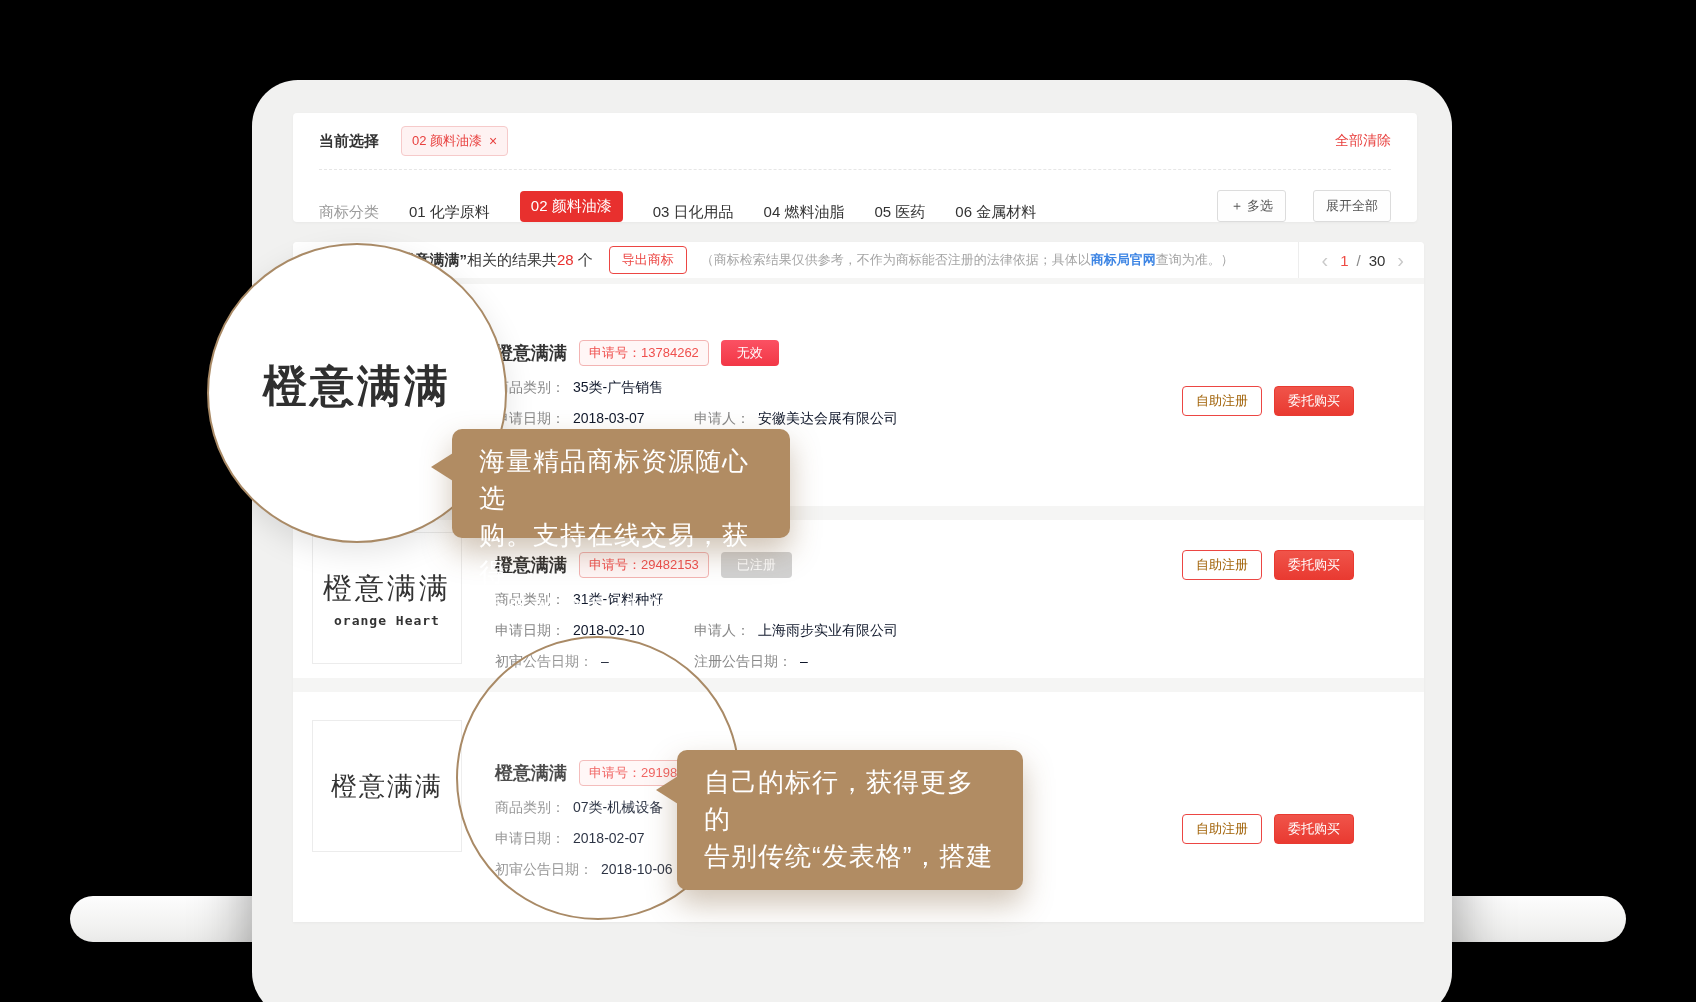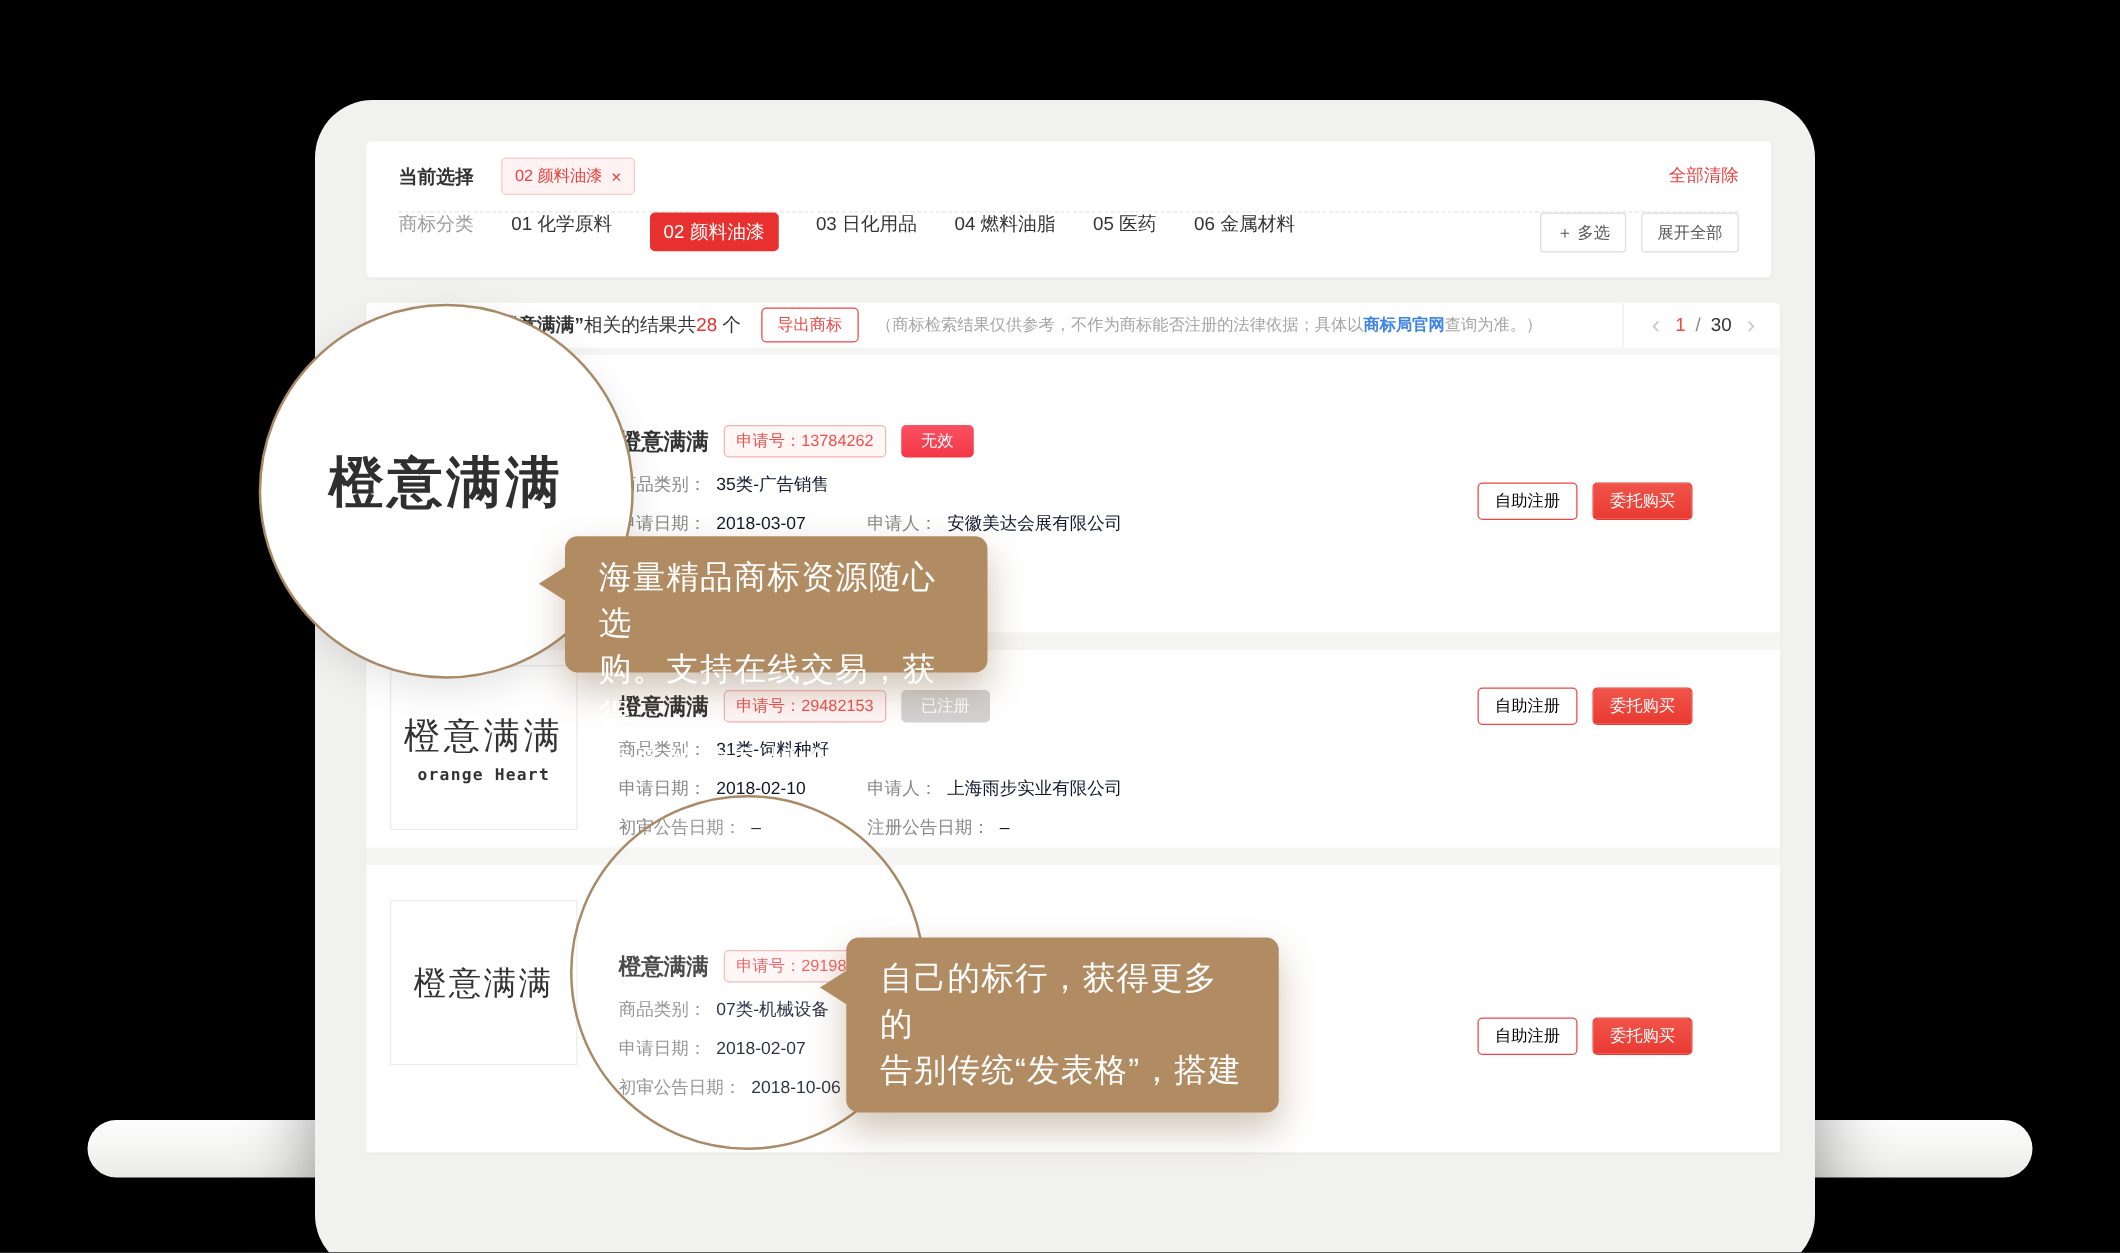"商标分类" .cat-row { align-items: flex-start -> flex-end }
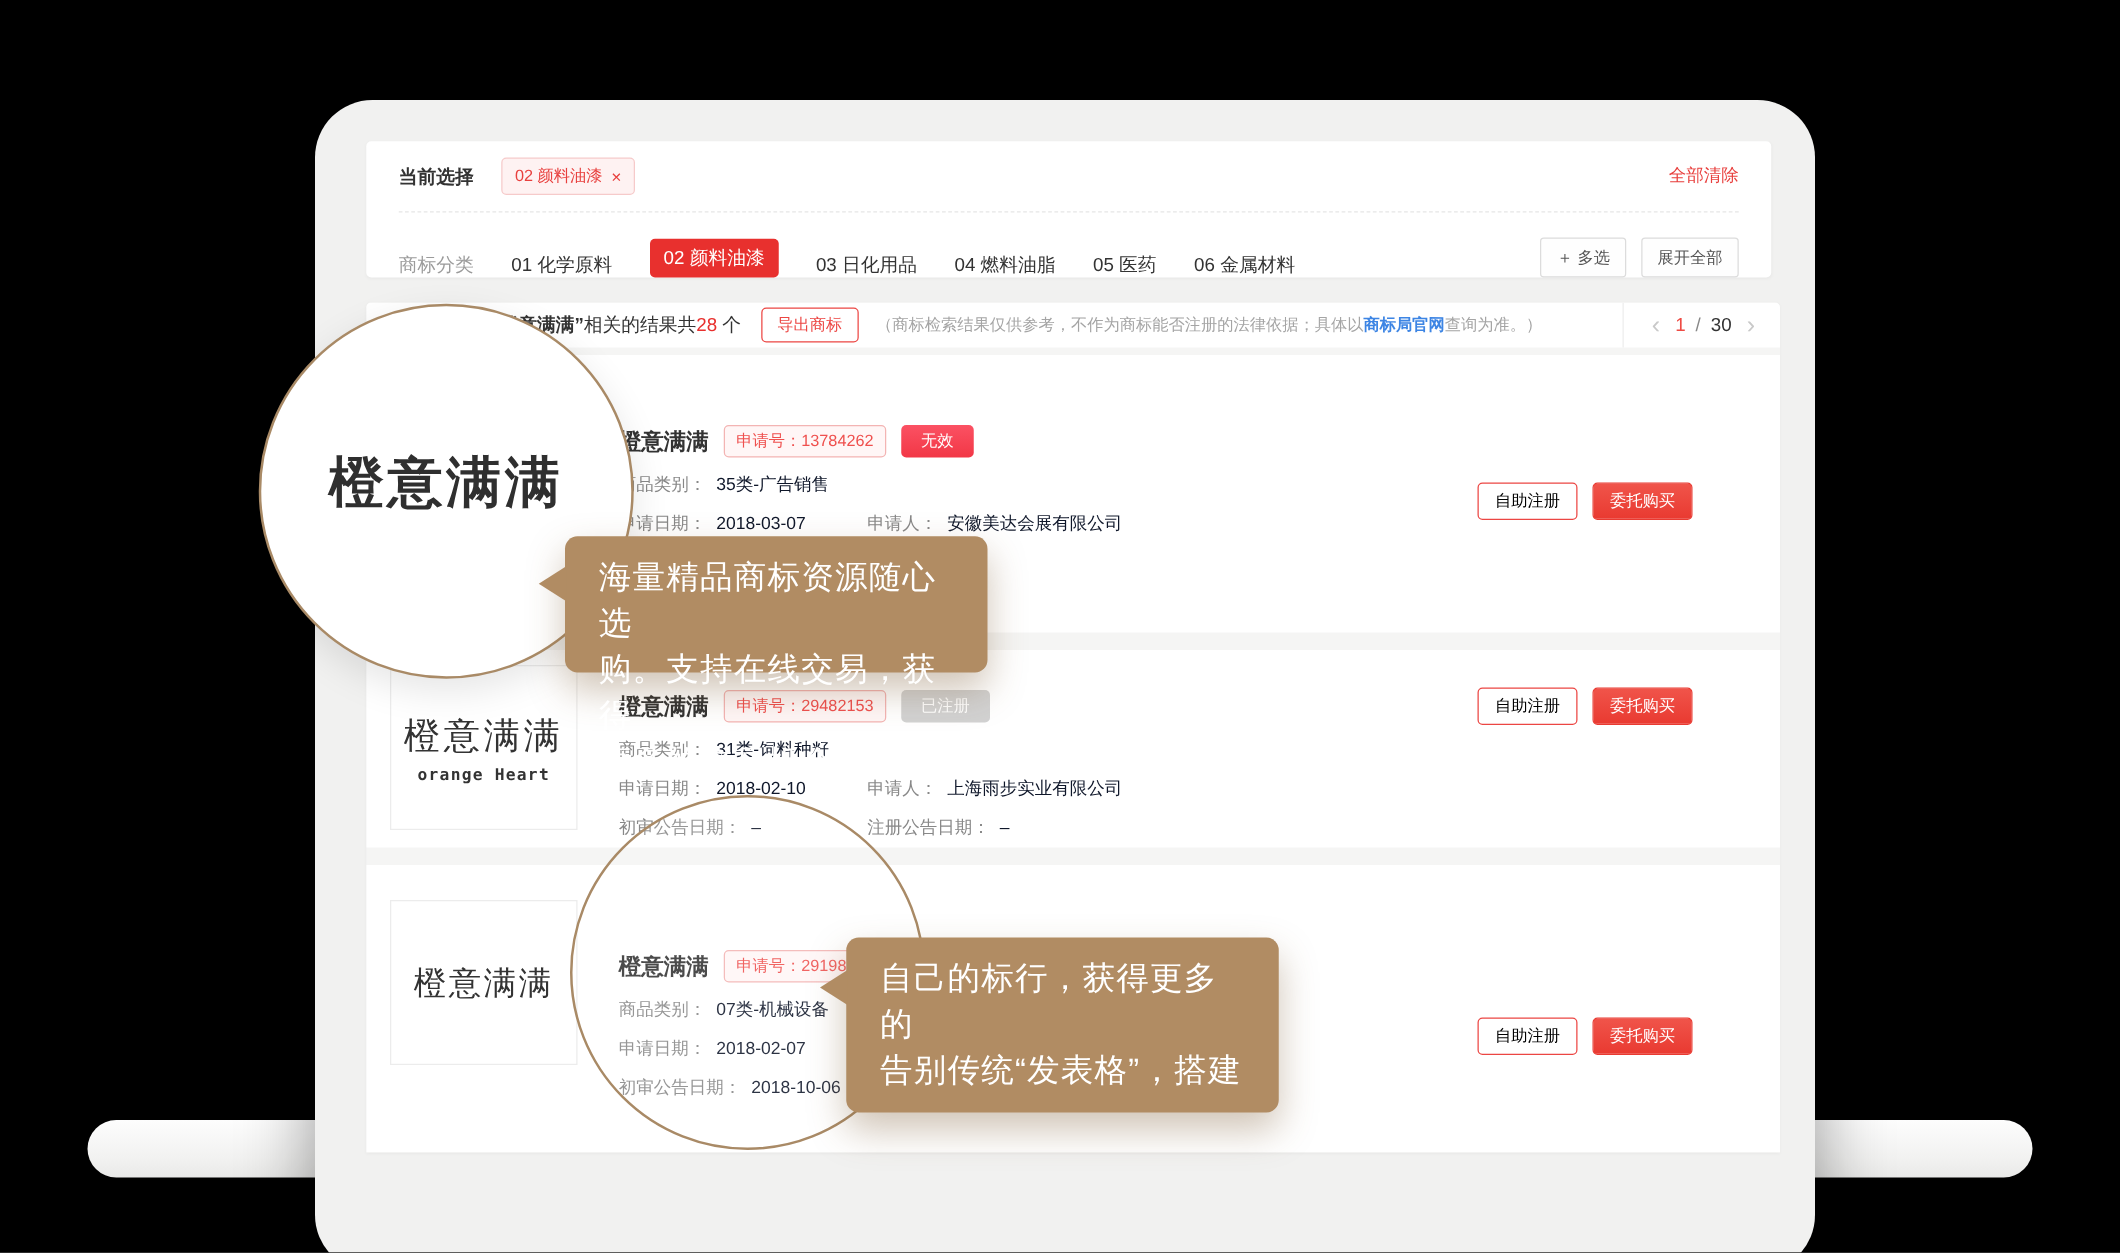"＋ 多选" .cat-actions { gap: 12px -> 27px }
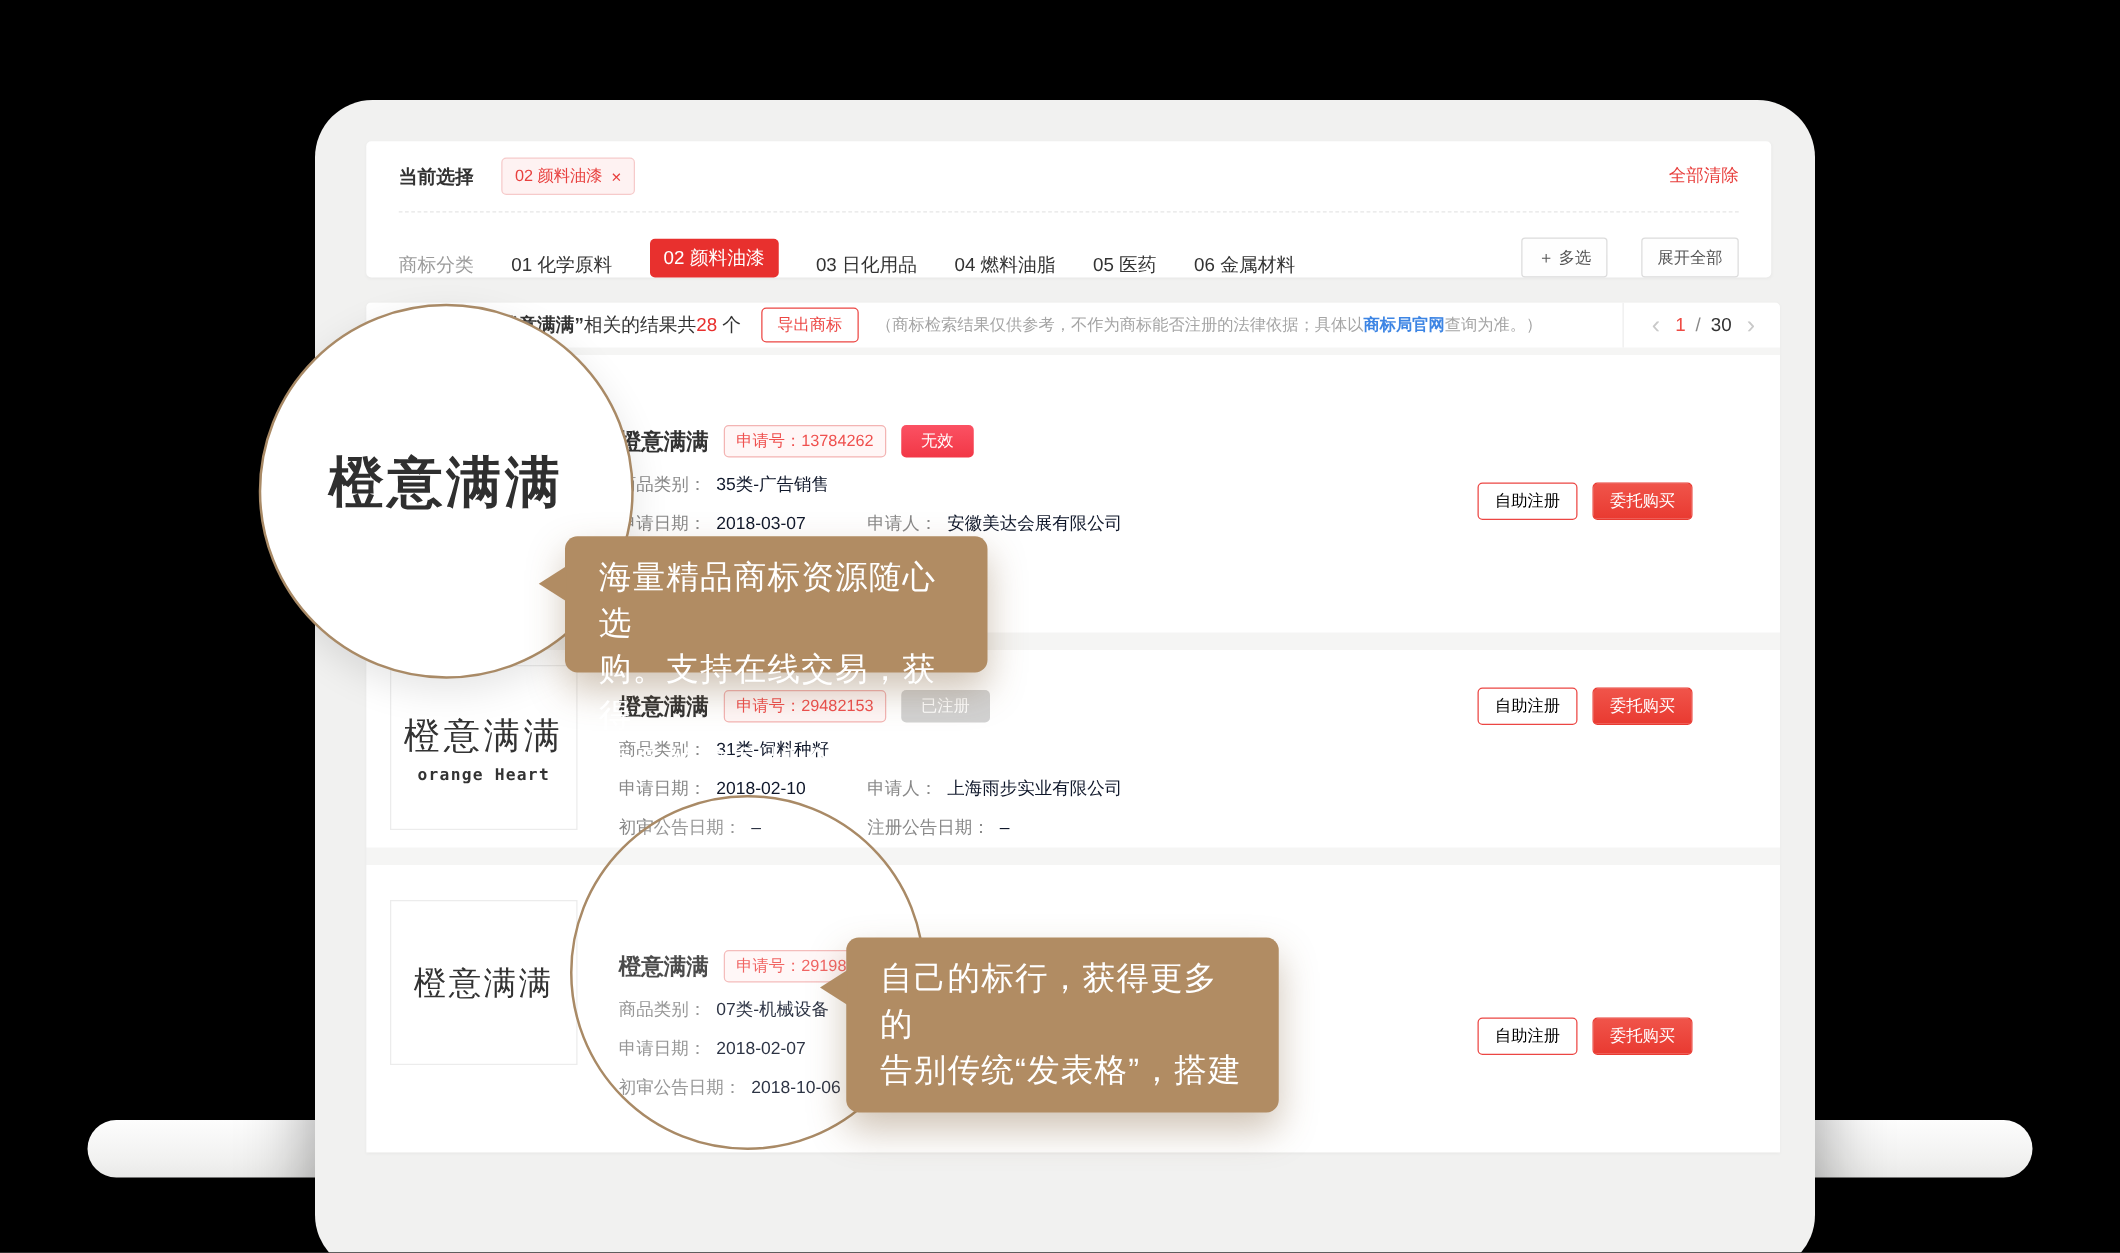"自助注册" .btn.outline { color: #000000 -> #a16207 }
